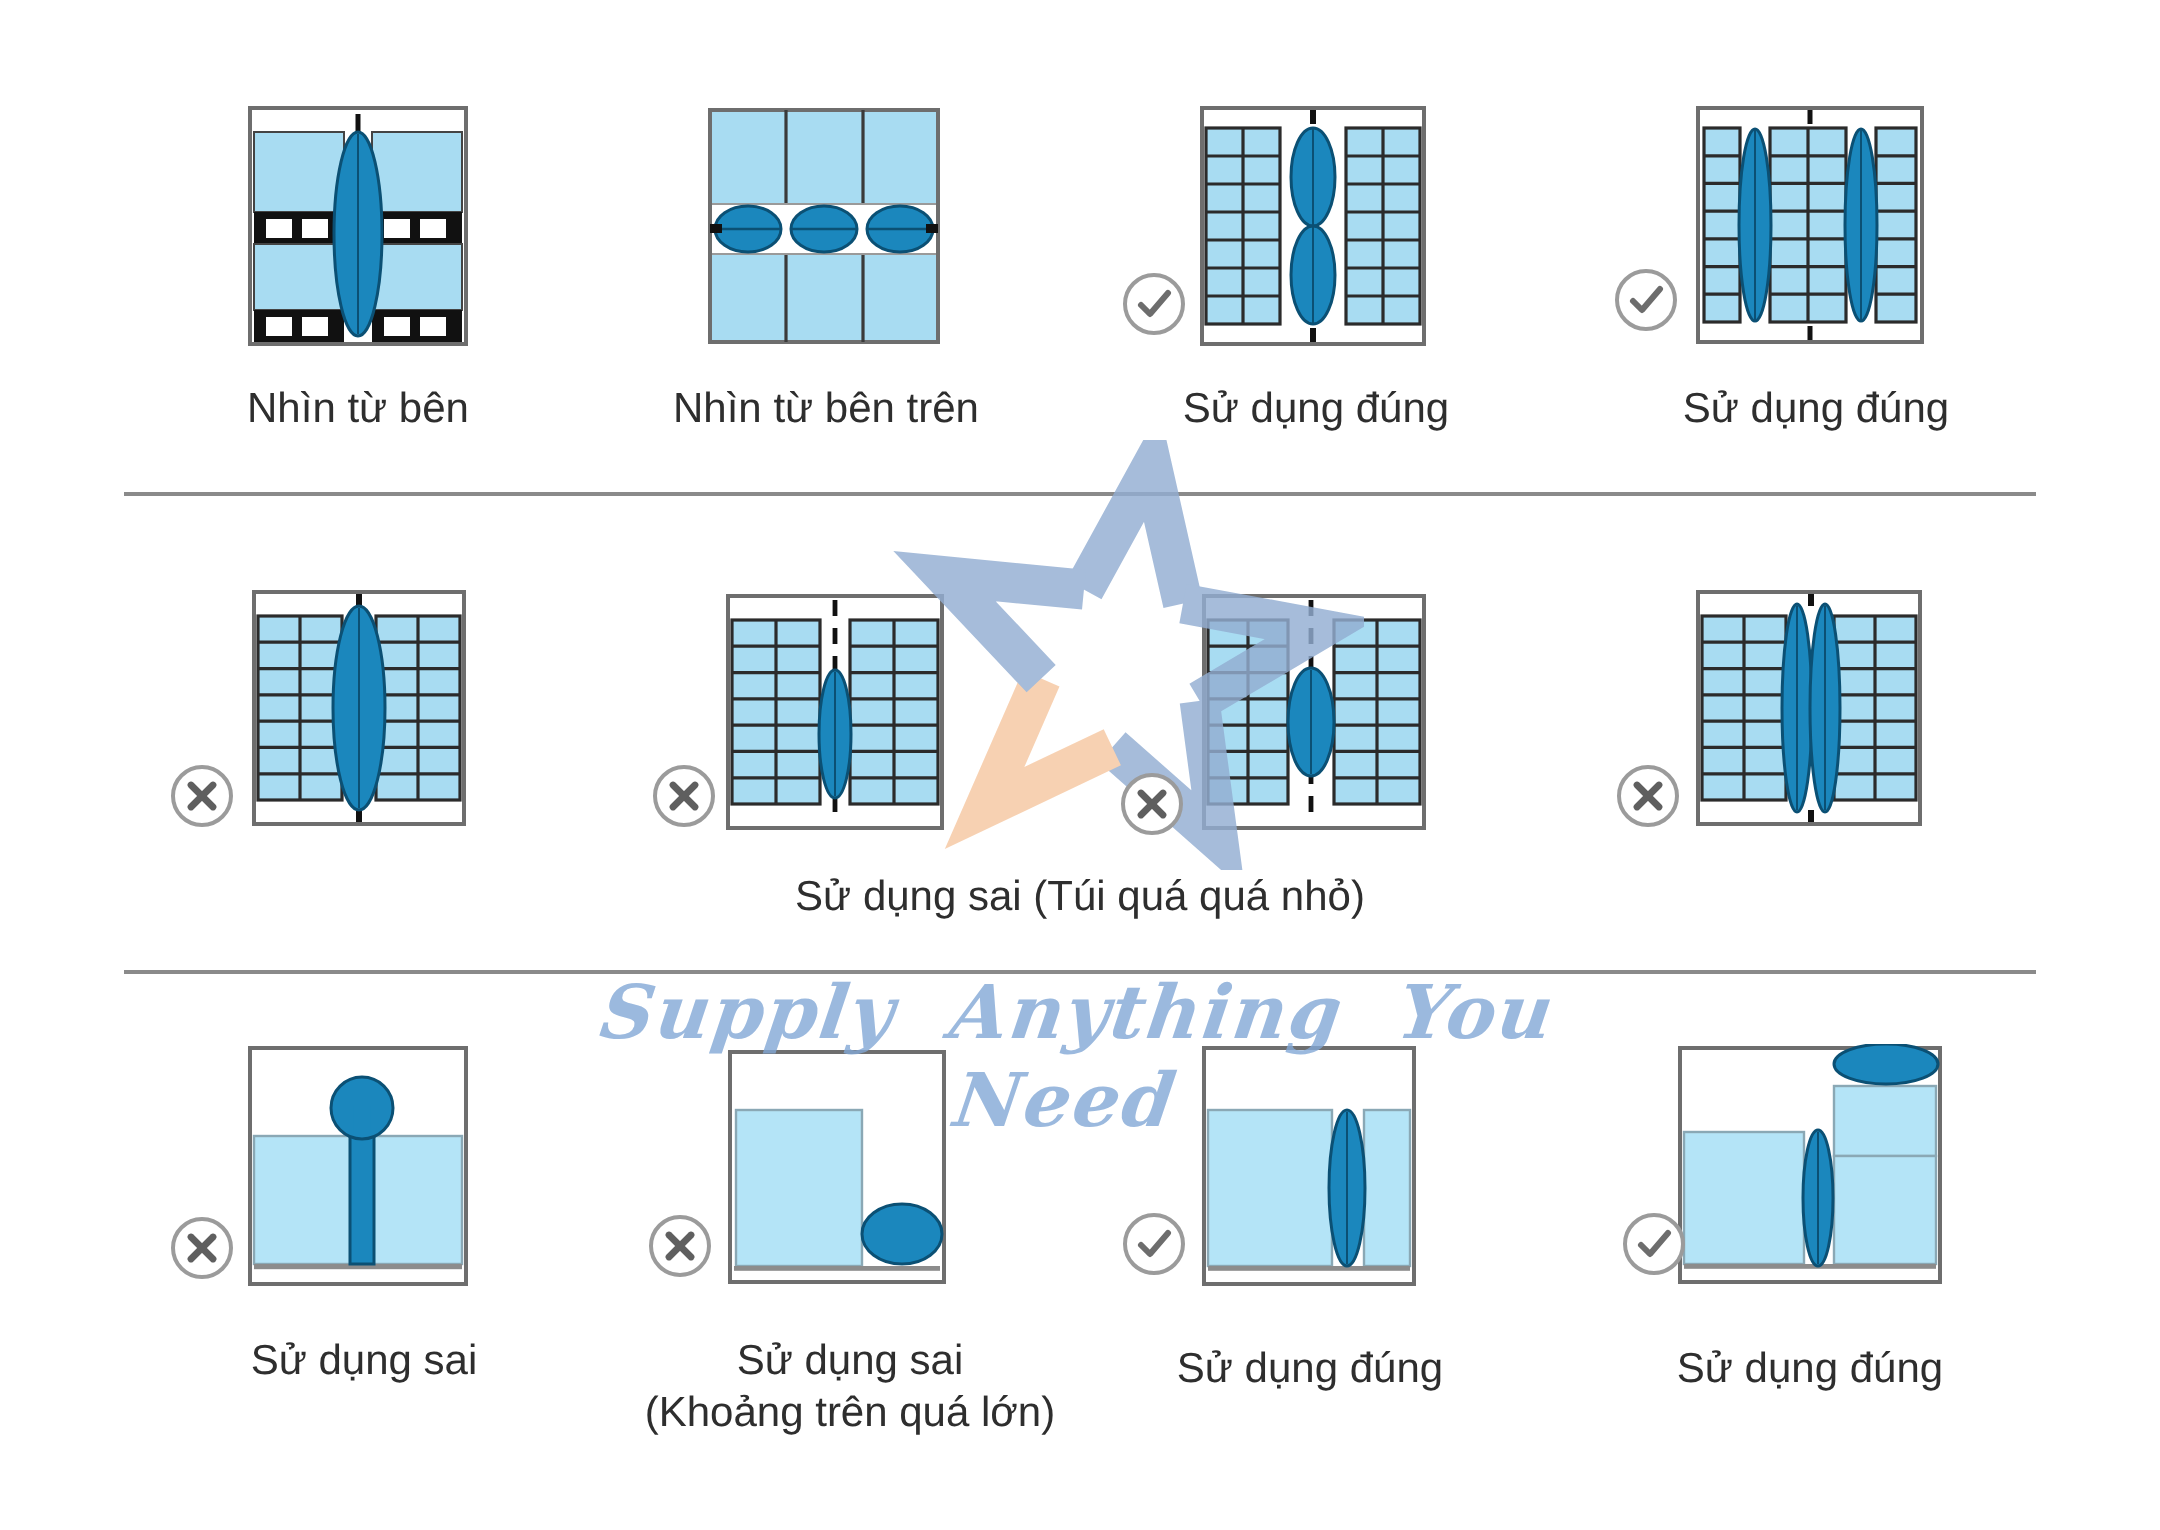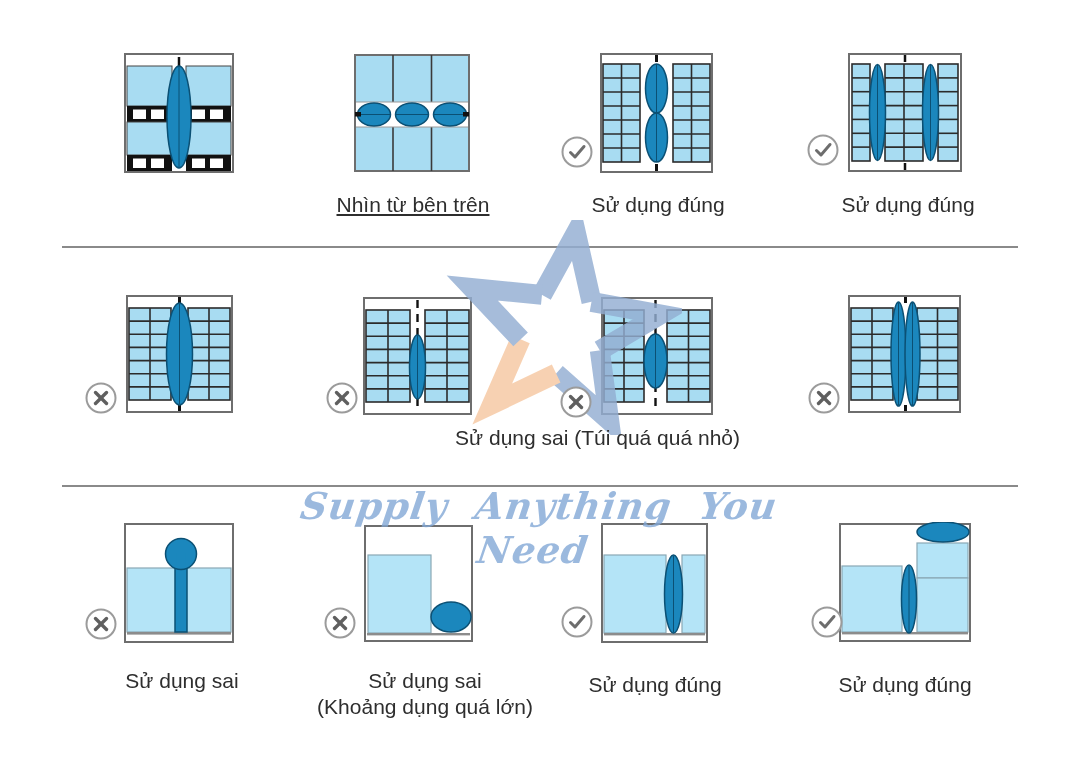"Nhìn từ bên" div.caption { html: none -> <div>Nhìn từ bên</div> }
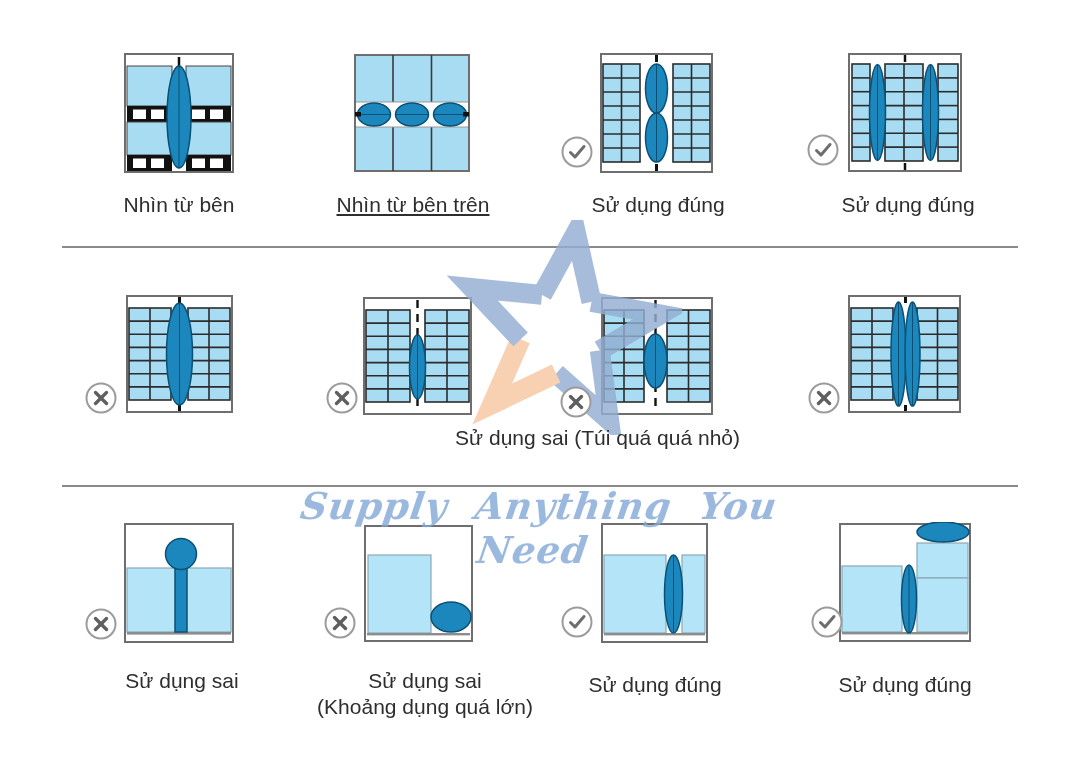"Nhìn từ bên trên" div.caption { text-decoration: underline -> none }
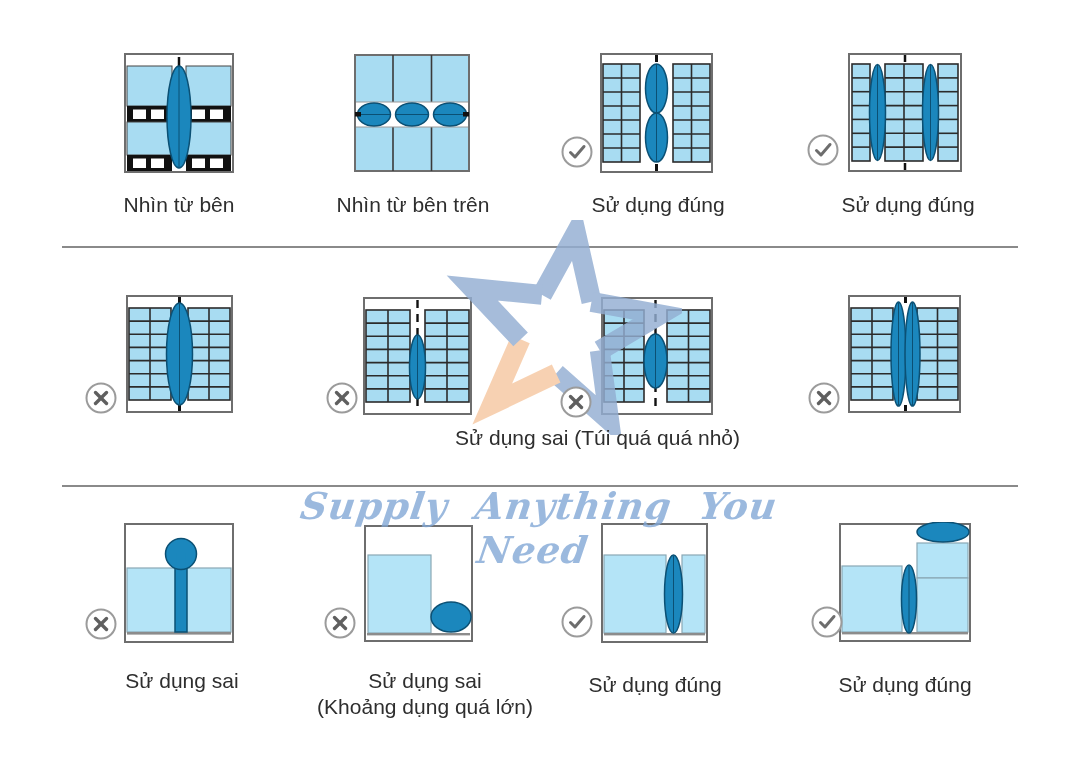"Sử dụng sai (Túi quá" div.caption { text-align: right -> none; top: 425px -> 436px }
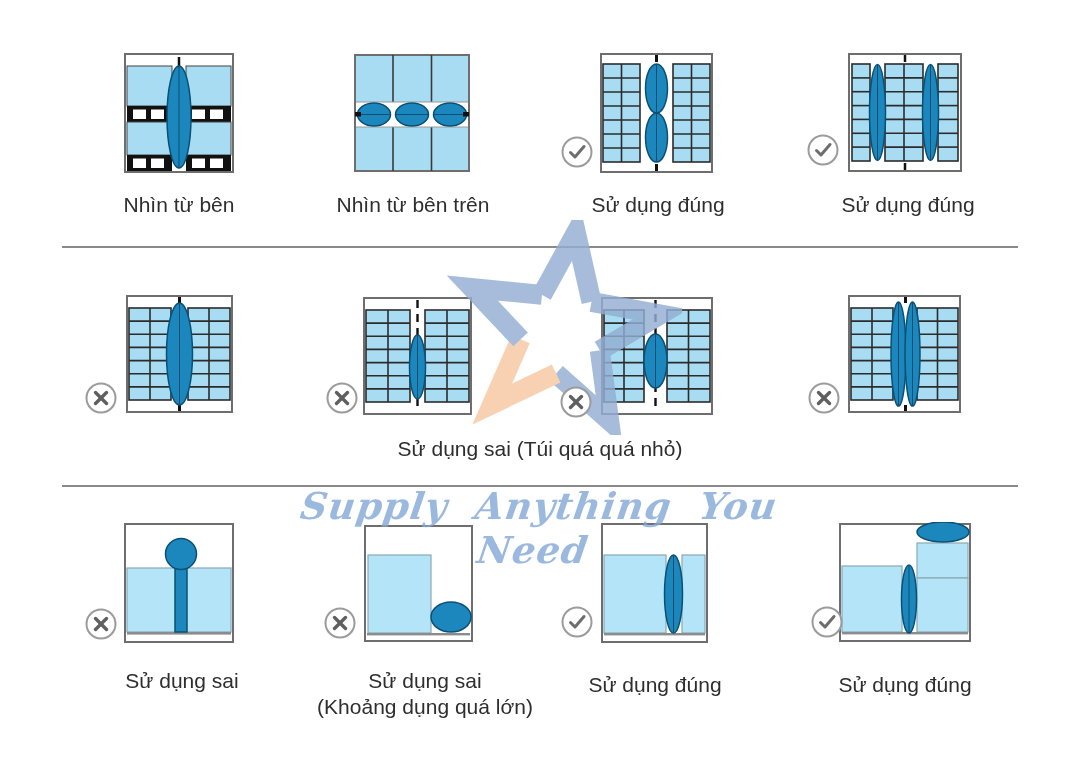"(Khoảng dụng quá lớn)" div { text: dụng -> trên }
